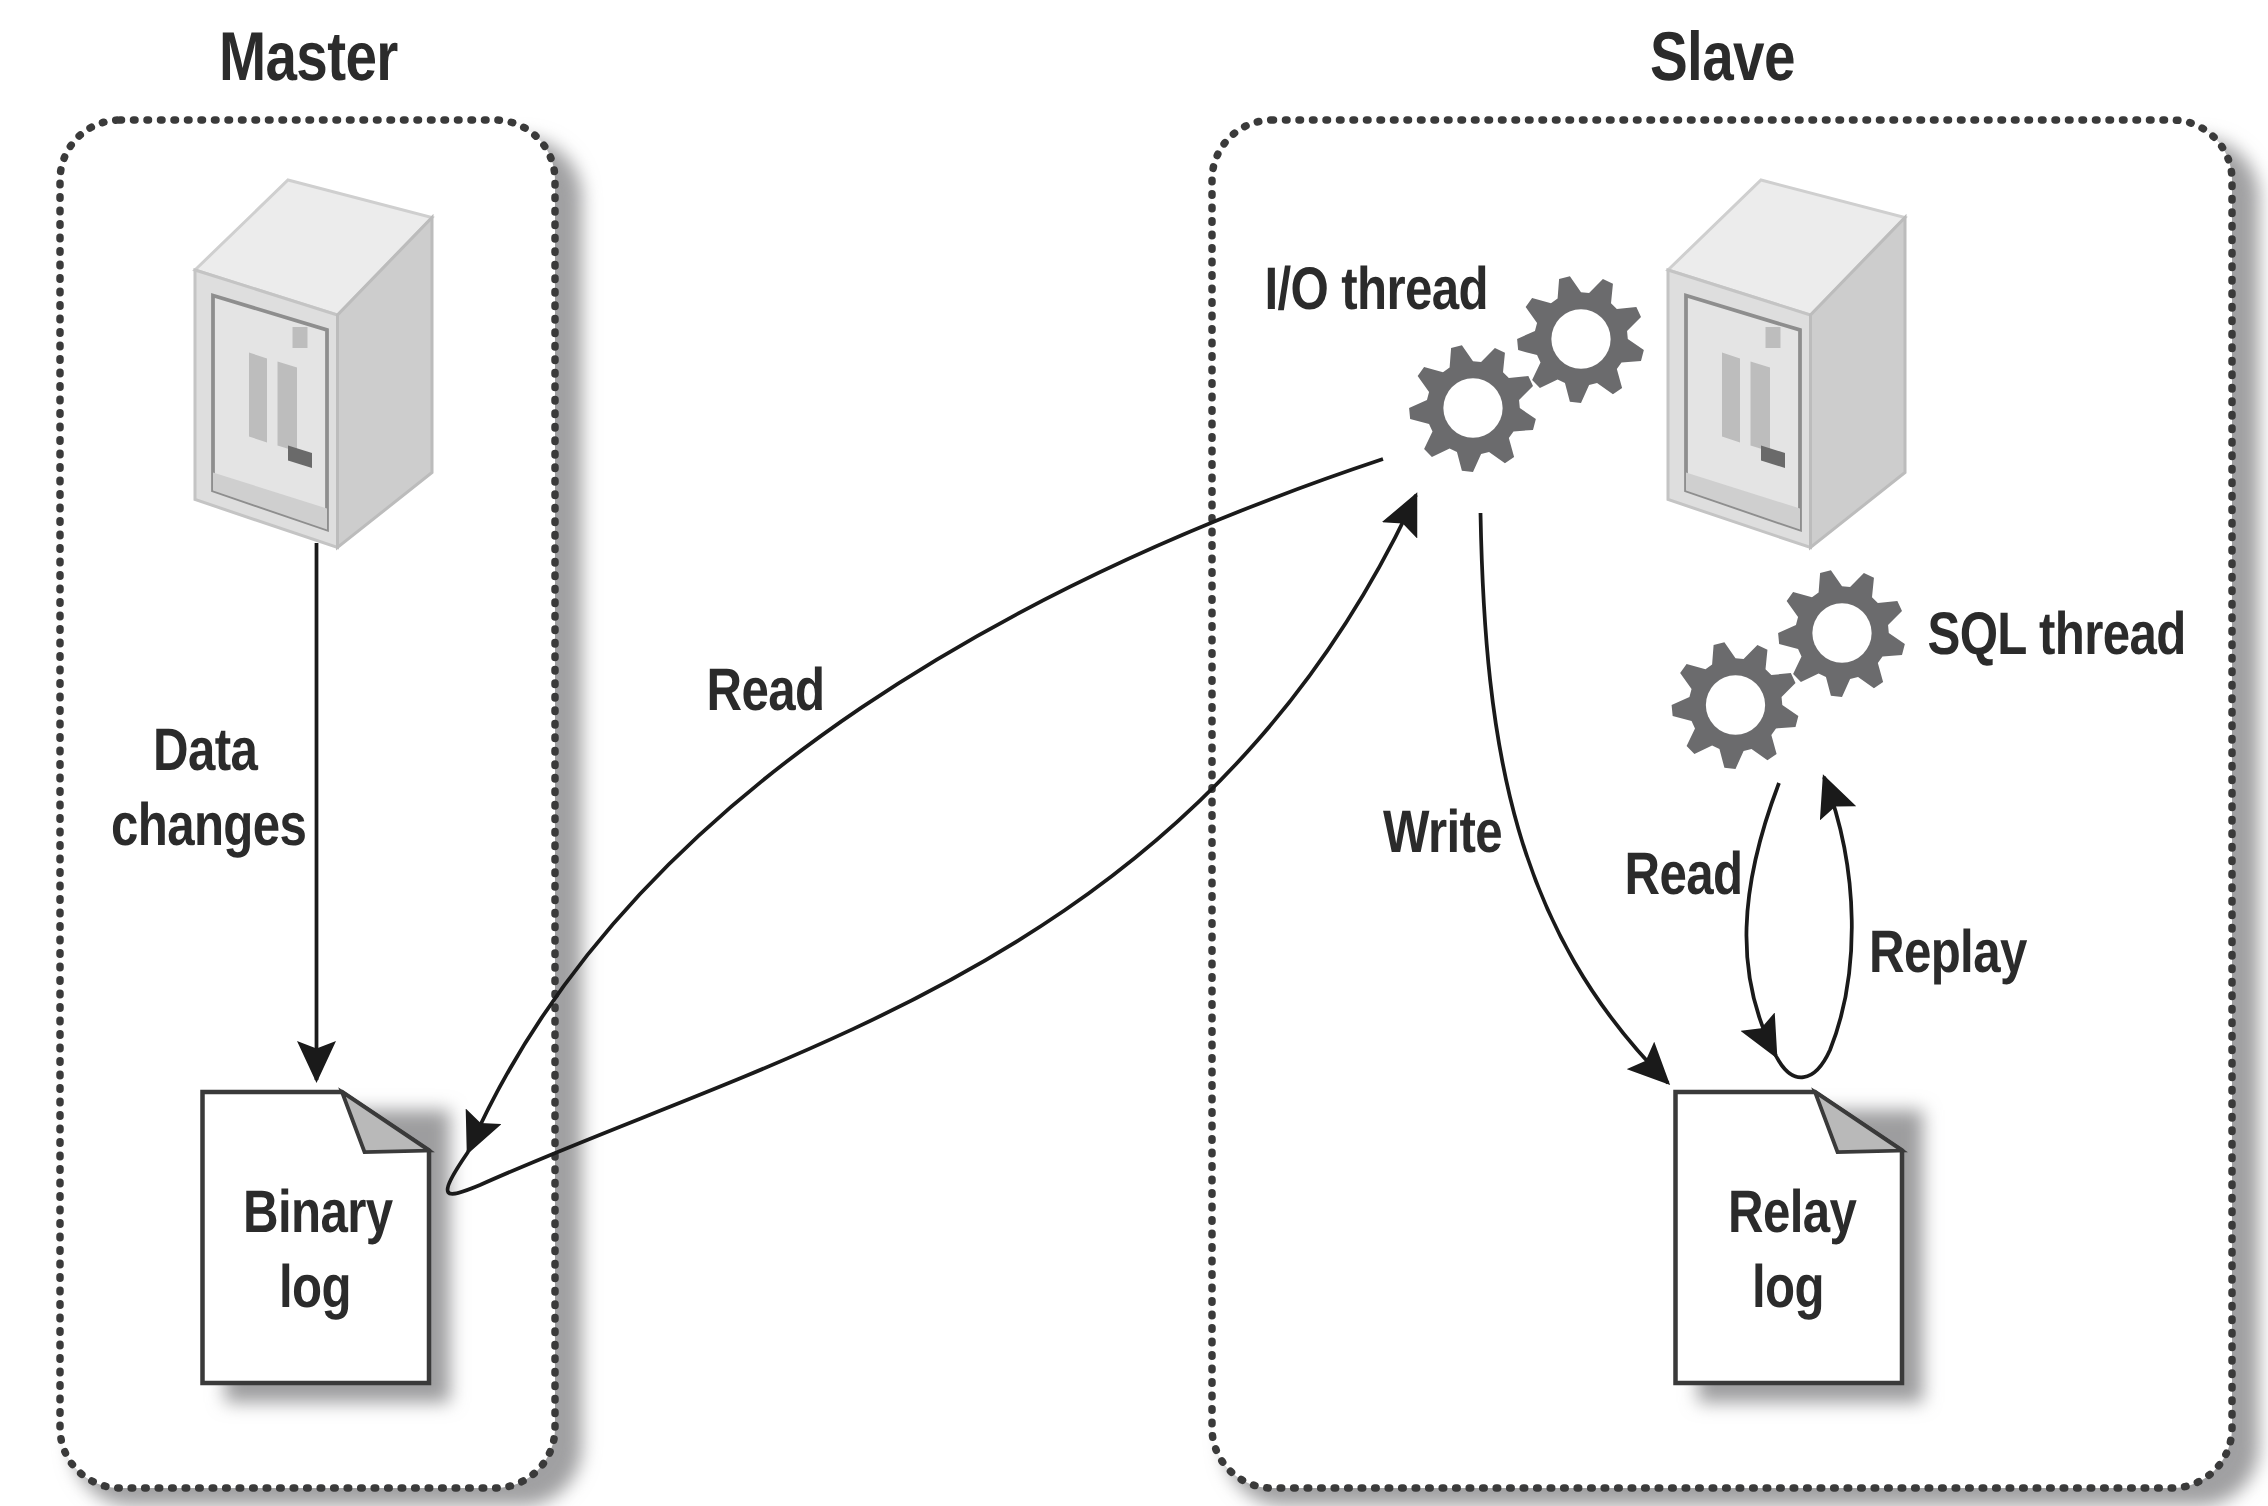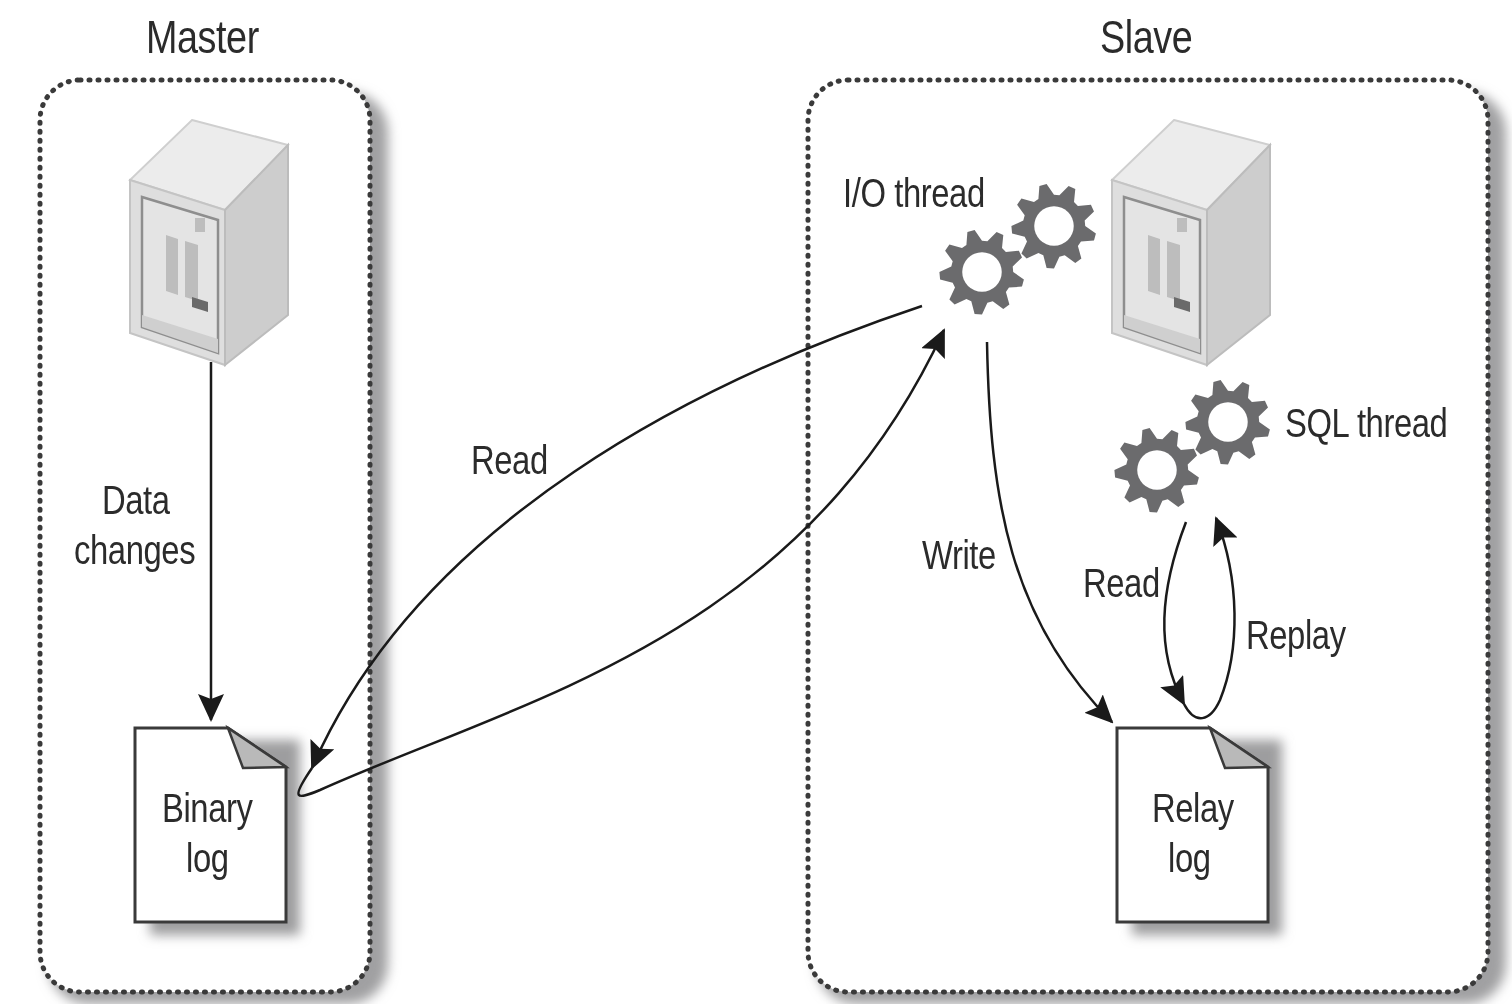"Master" .stage { font-weight: none -> bold }
